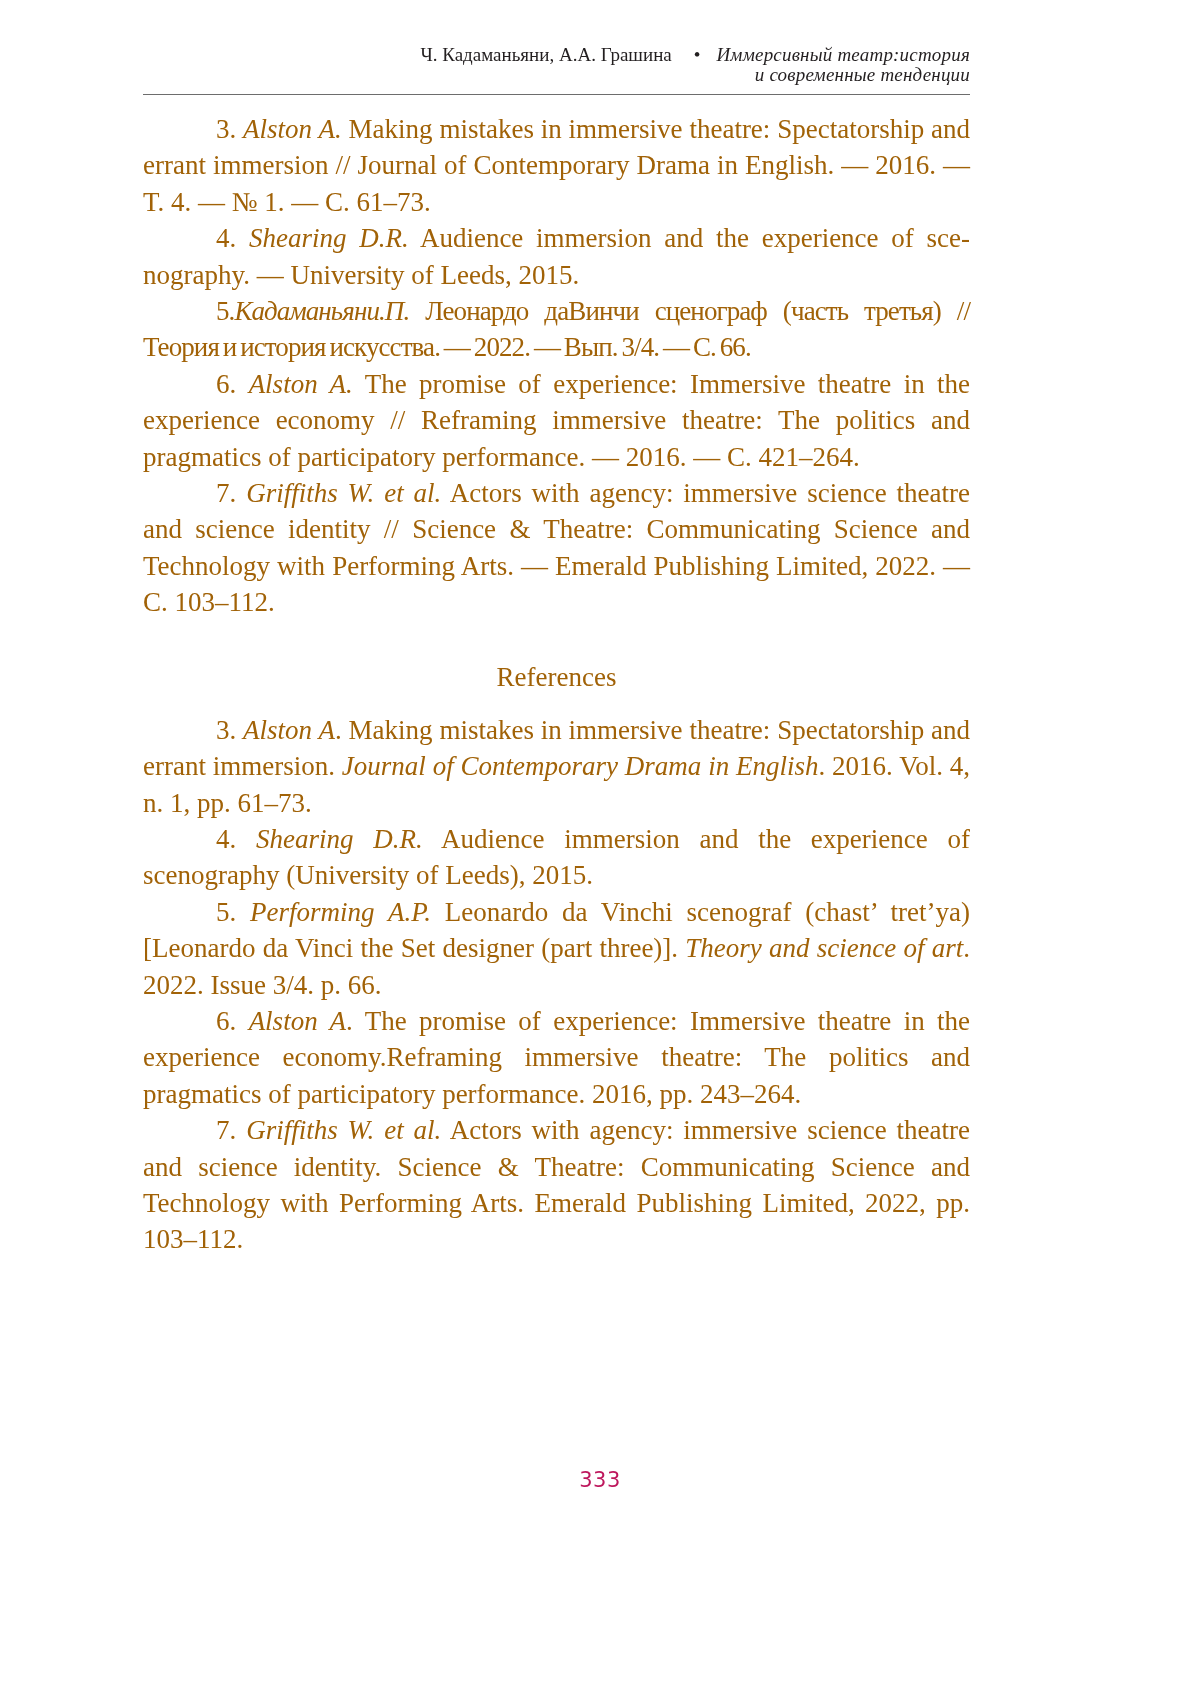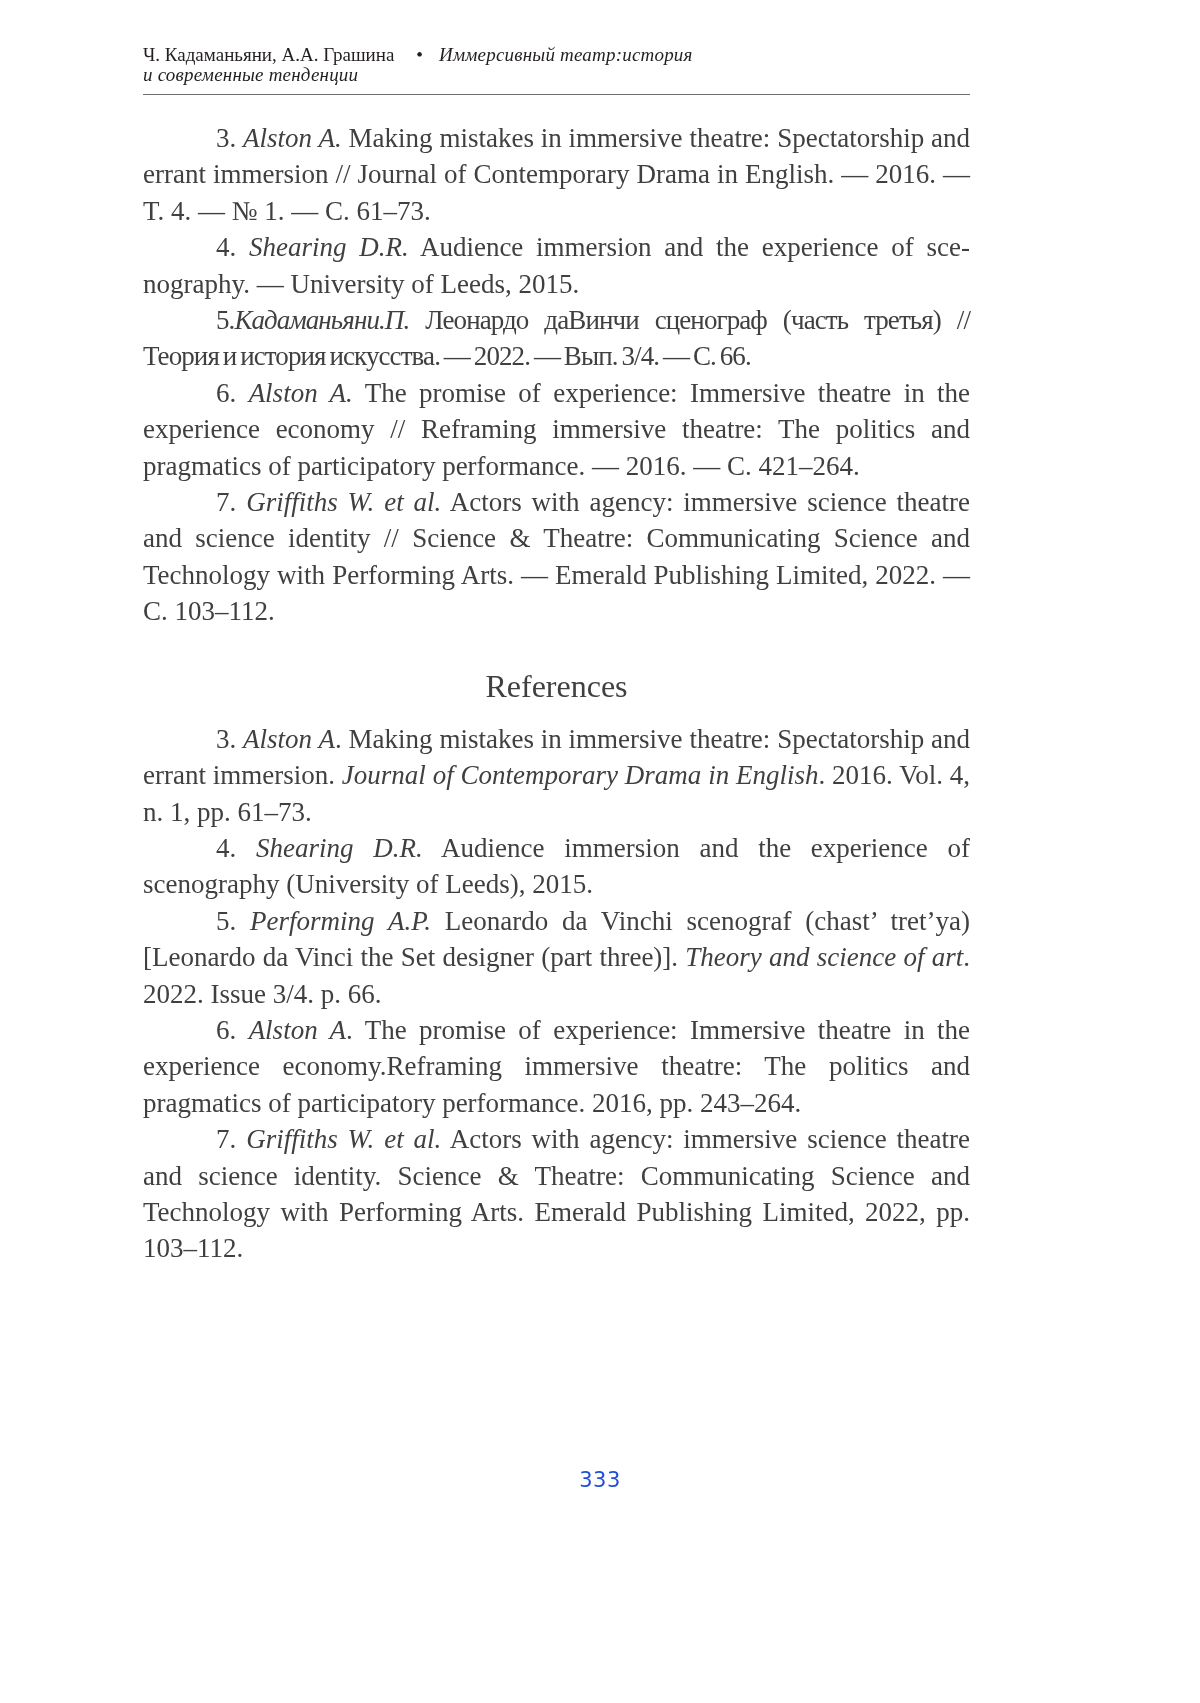"Ч. Кадаманьяни, А.А. Грашина •" .running-head { text-align: none -> right }
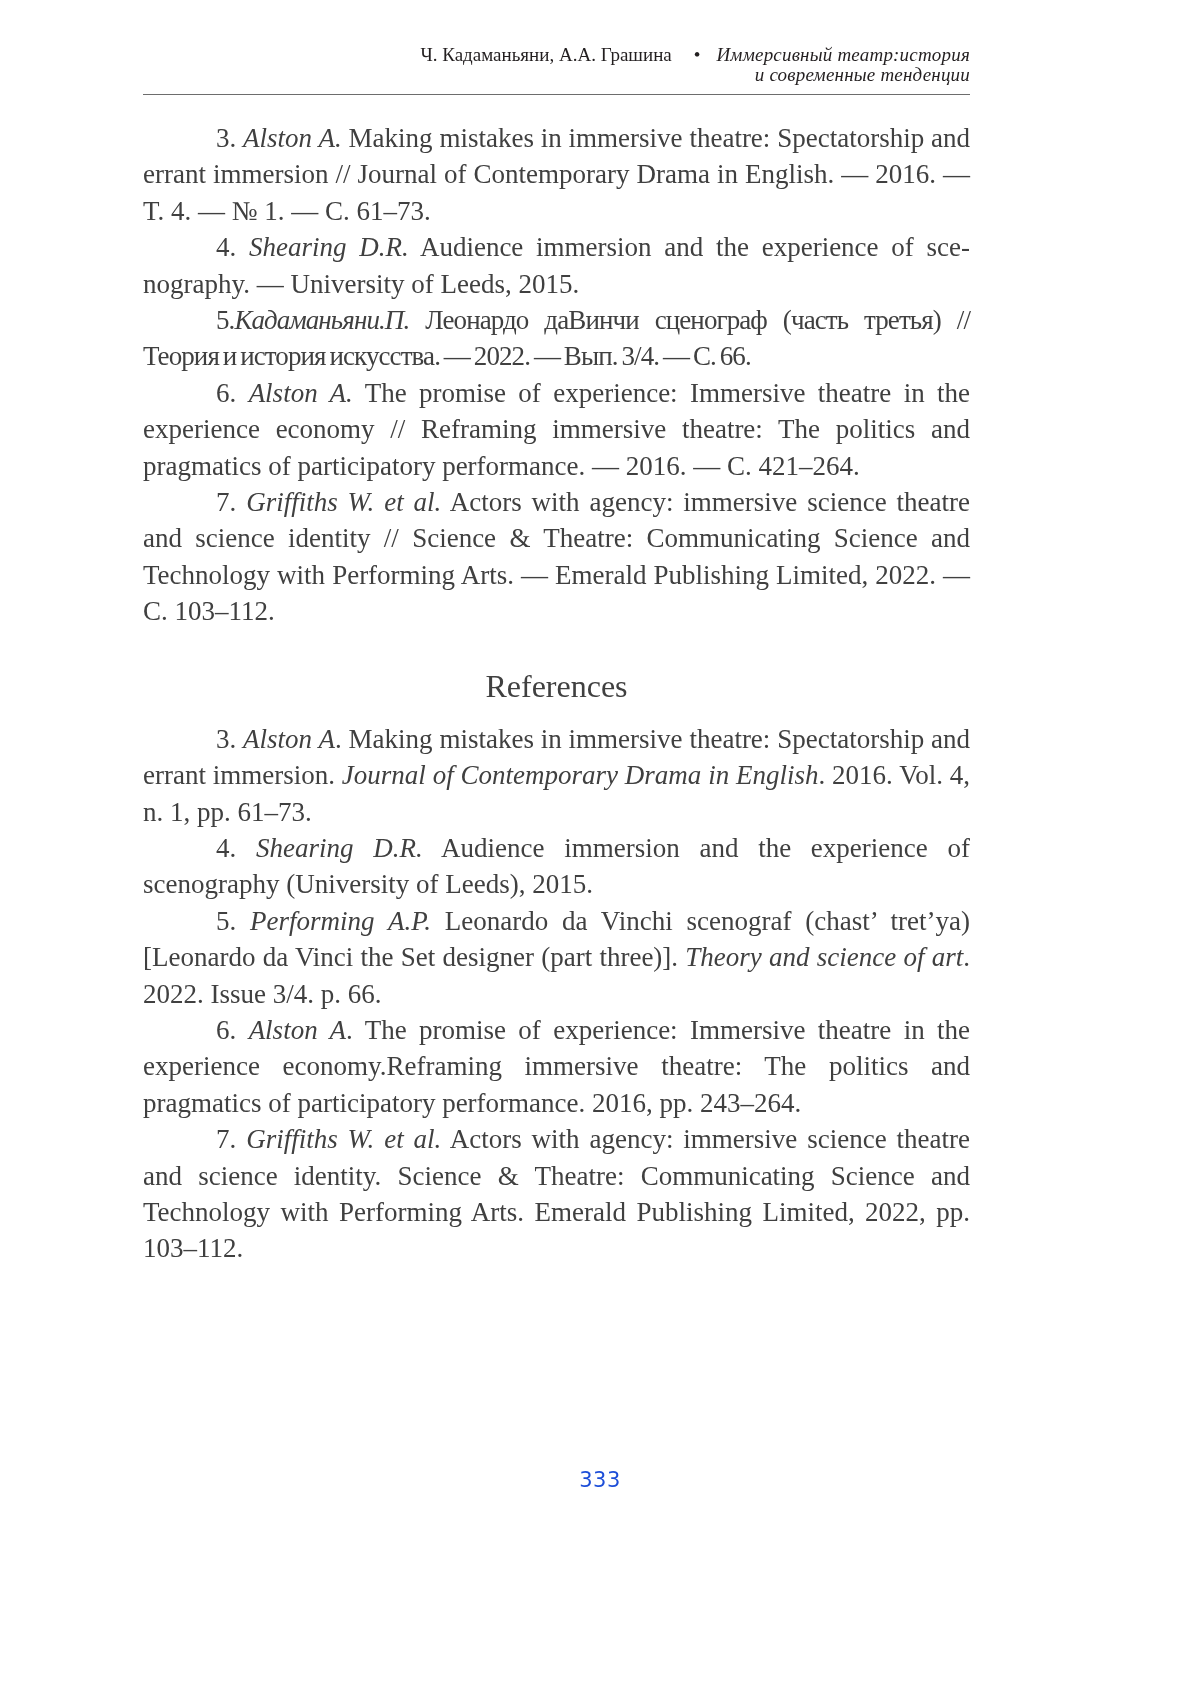"3. Alston A. Making mistakes" .body-text { color: #404040 -> #a16207; top: 120px -> 111px }
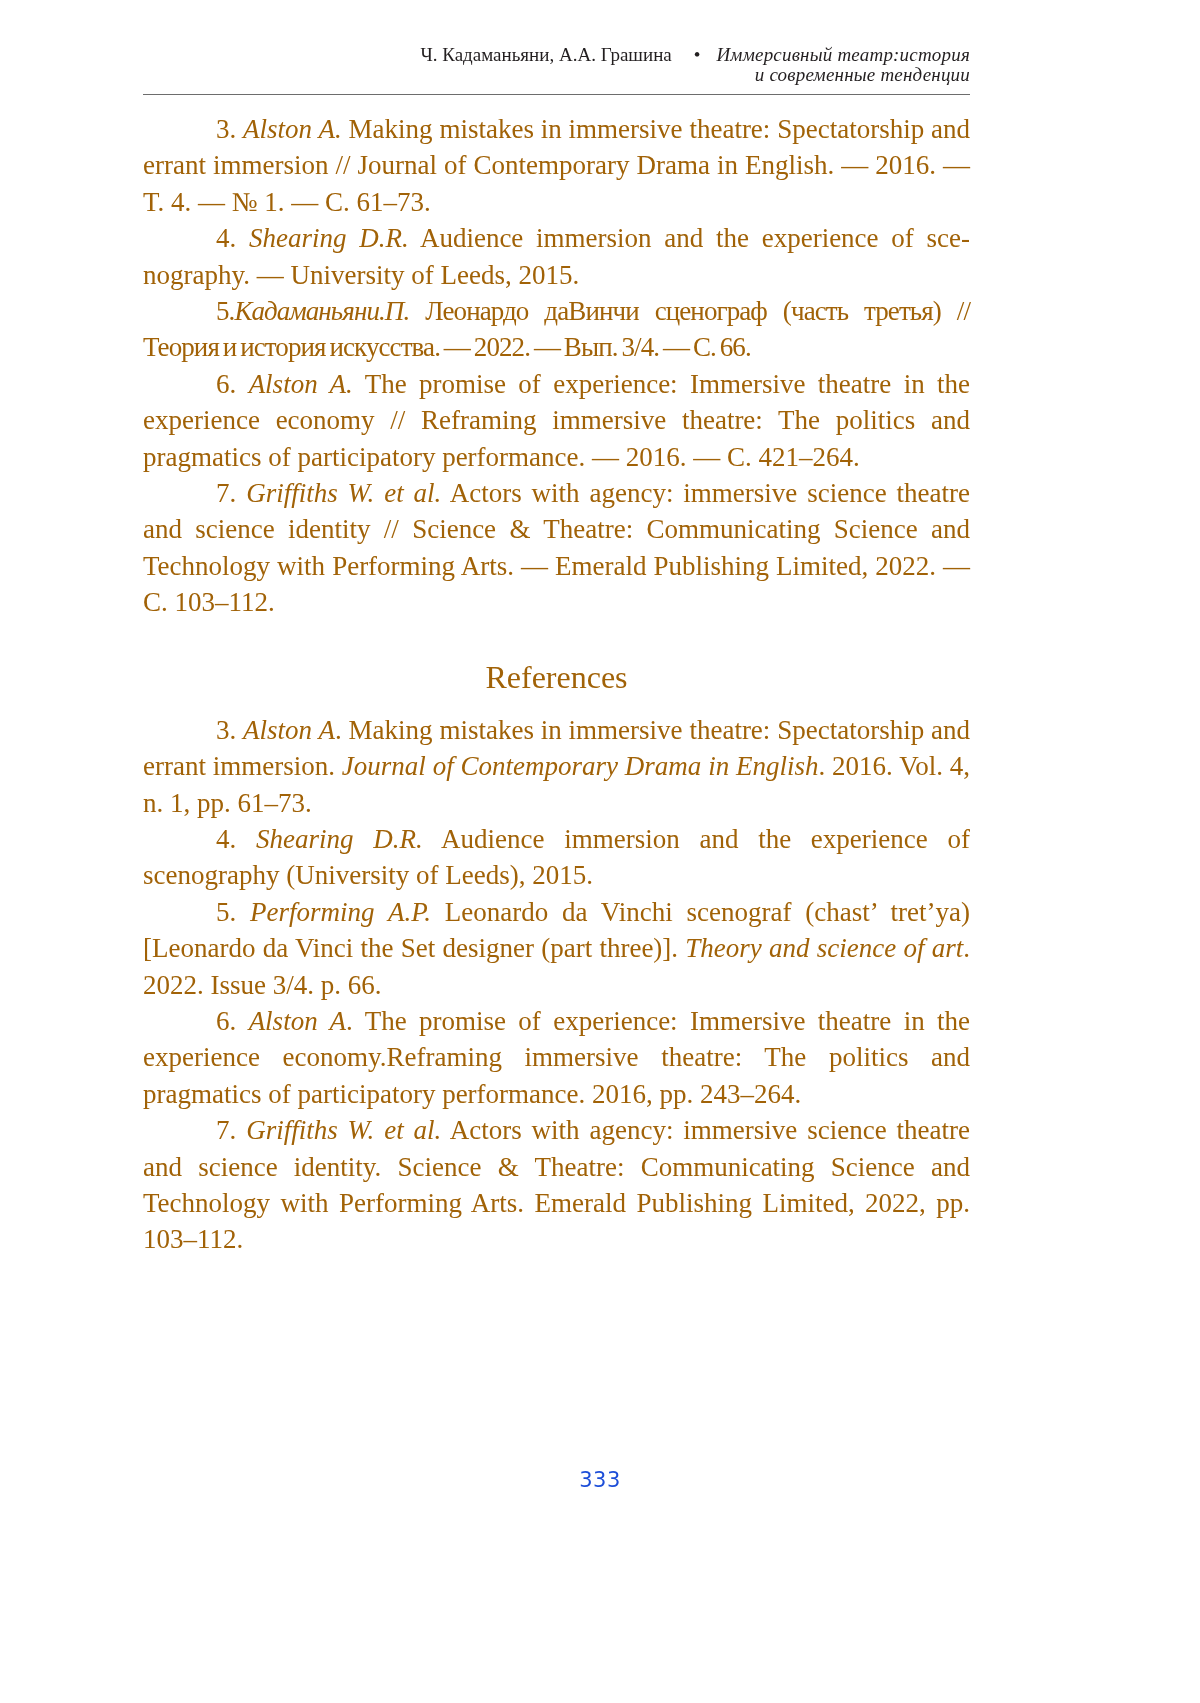"References" .section-title { font-size: 32px -> 27px }
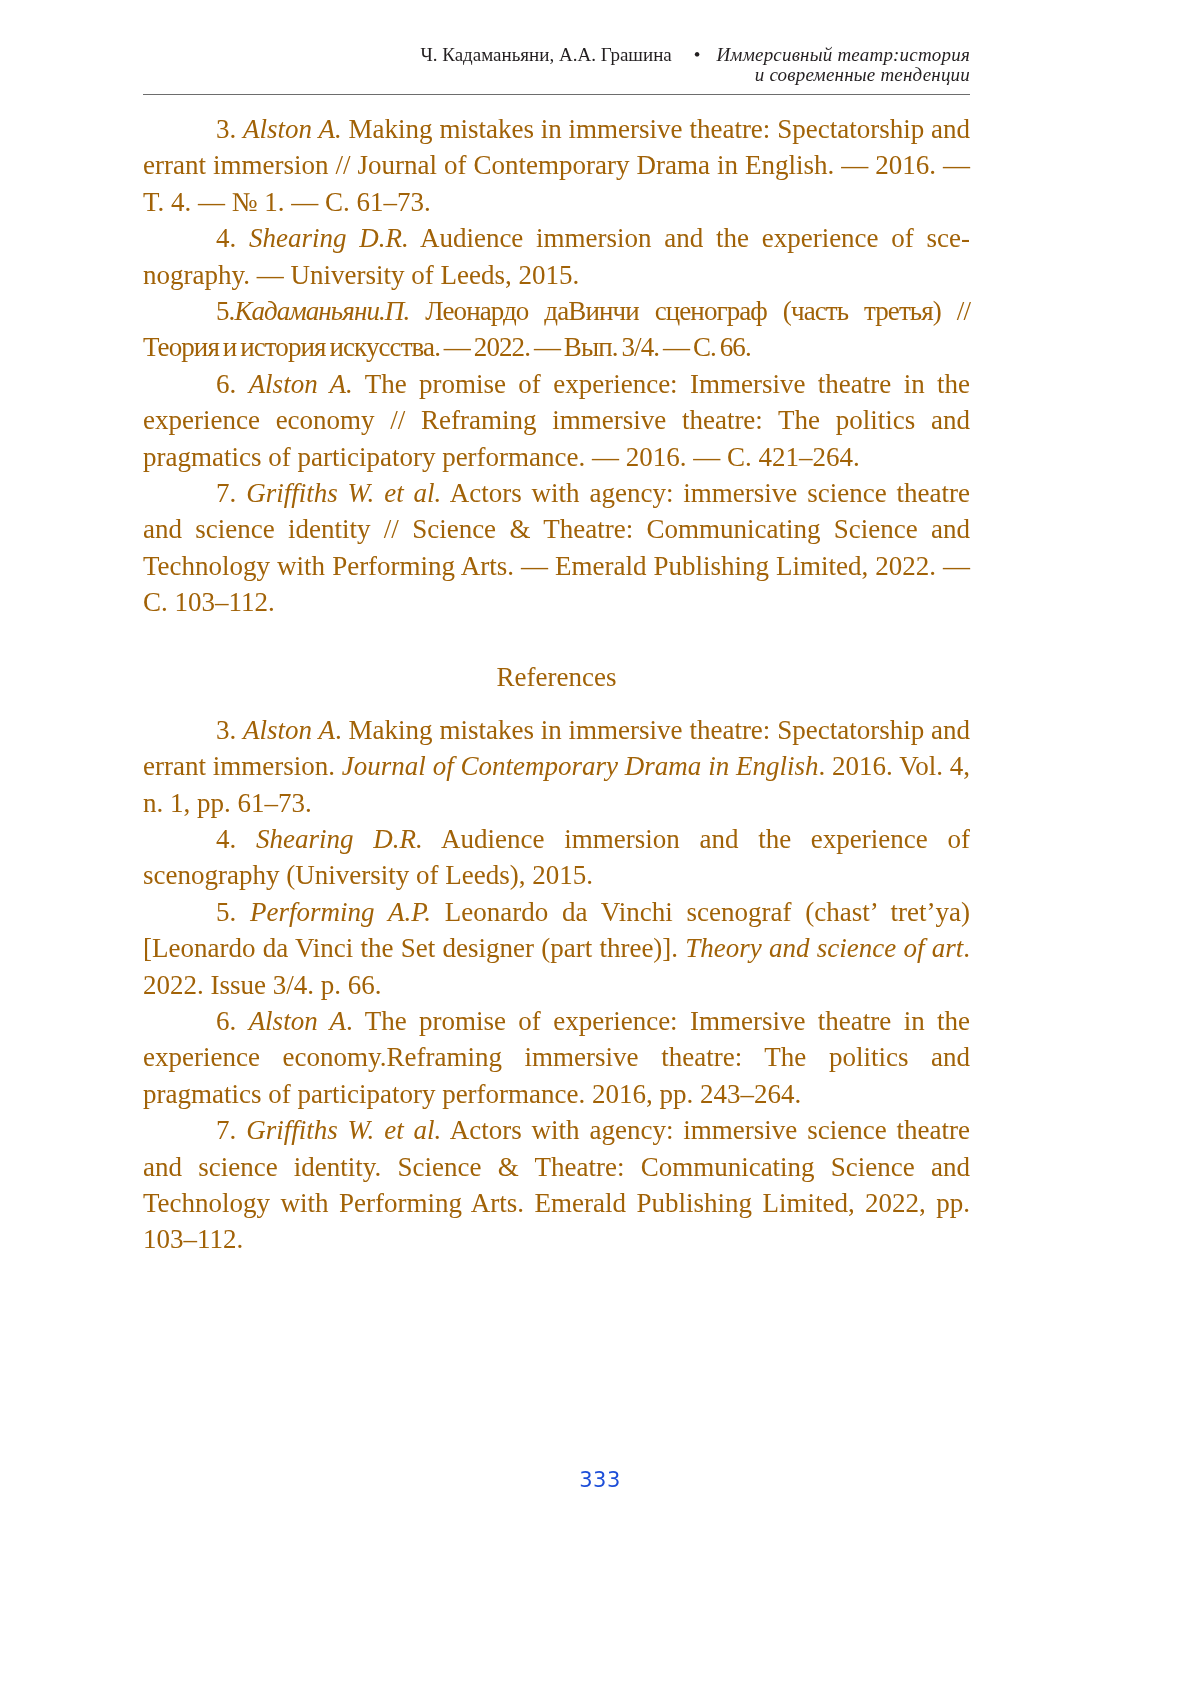"333" .page-number { color: #1d4ed8 -> #be185d }
